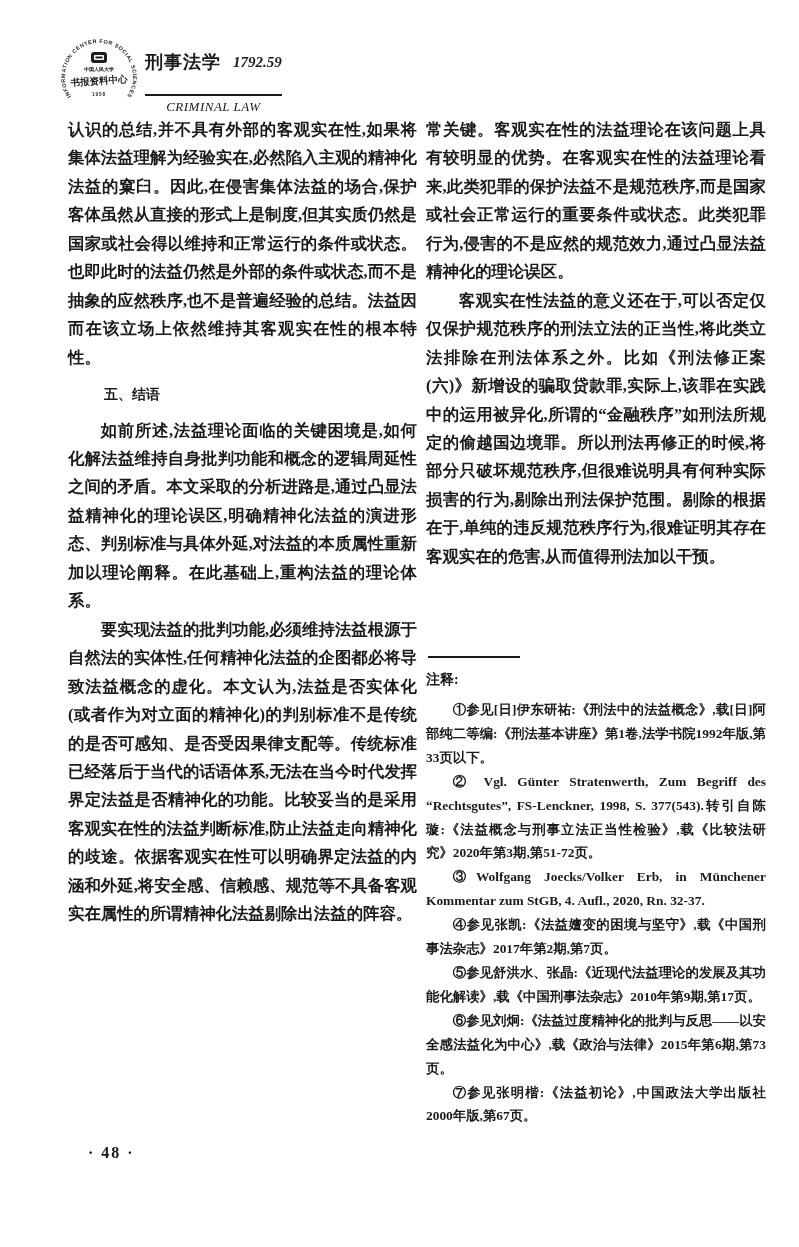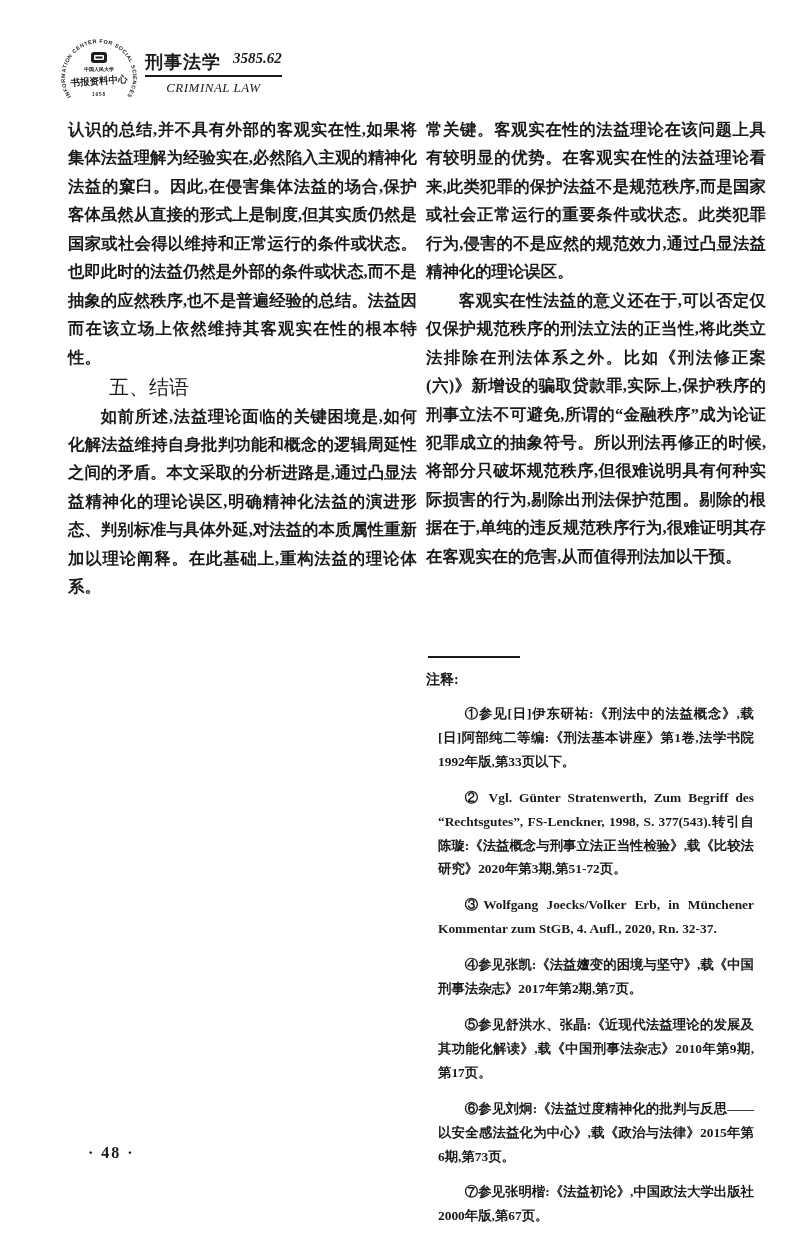"刑事法学" .title-row { align-items: flex-start -> center; padding-bottom: 1px -> 20px }
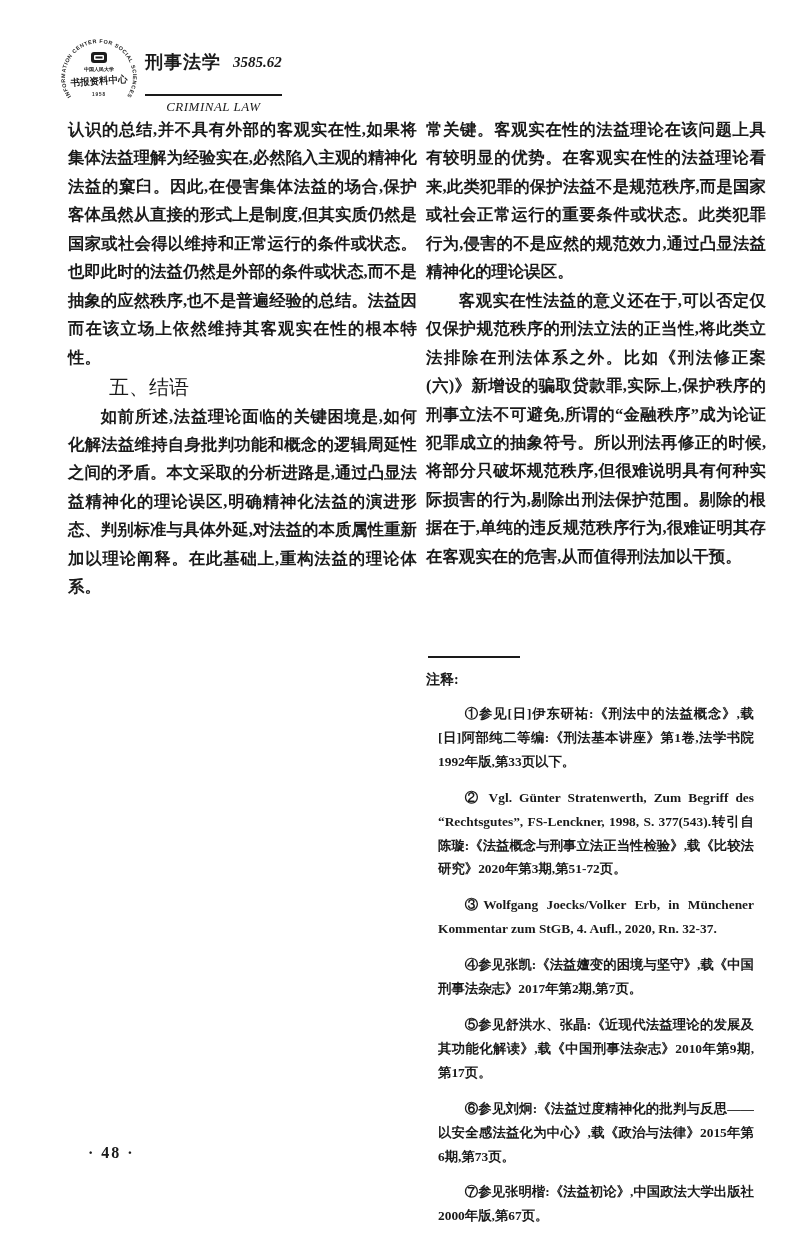"3585.62" span.jt-issue { text: 3585.62 -> 1792.59 }
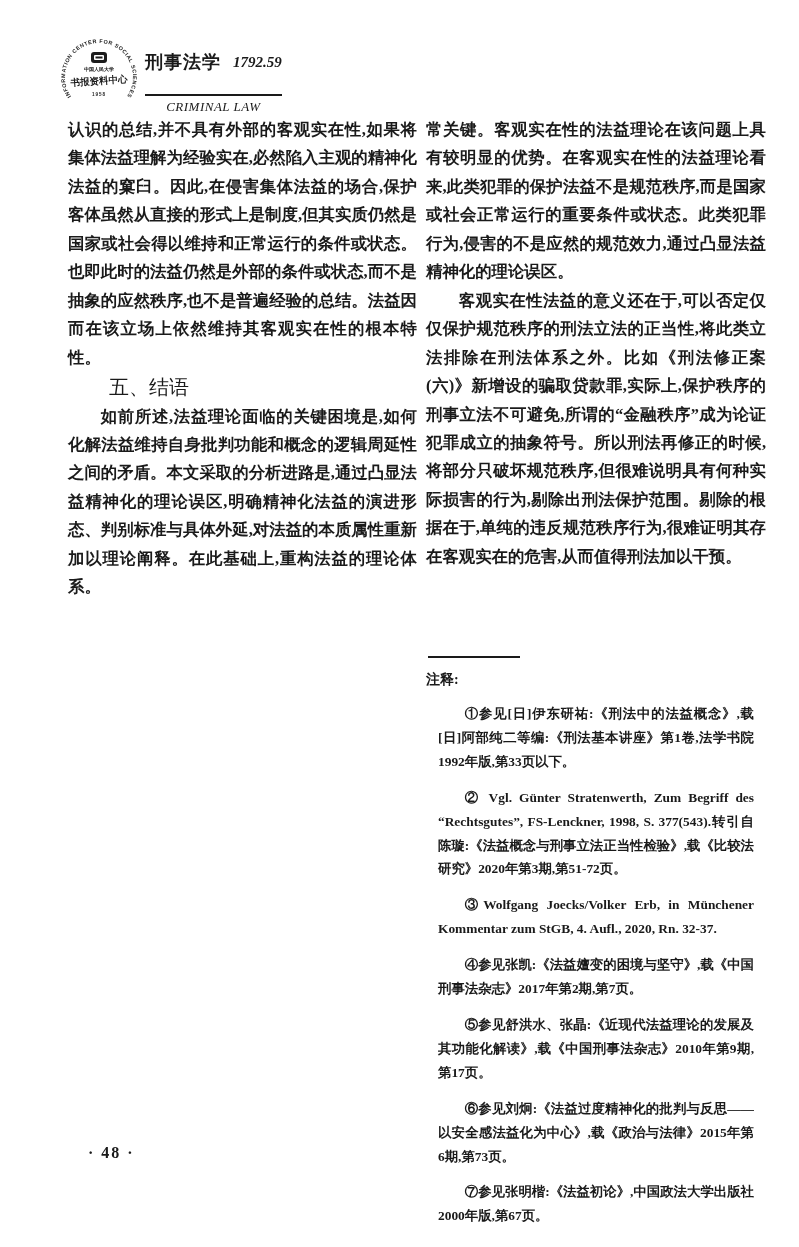"客观实在性法益的意义还在于,可以否定仅仅保护规范秩序的刑法立法的正当性,将此类立" p.body { text: ,保护秩序的刑事立法不可避免,所谓的“金融秩序”成为论证犯罪成立的抽象符号 -> ,该罪在实践中的运用被异化,所谓的“金融秩序”如刑法所规定的偷越国边境罪 }
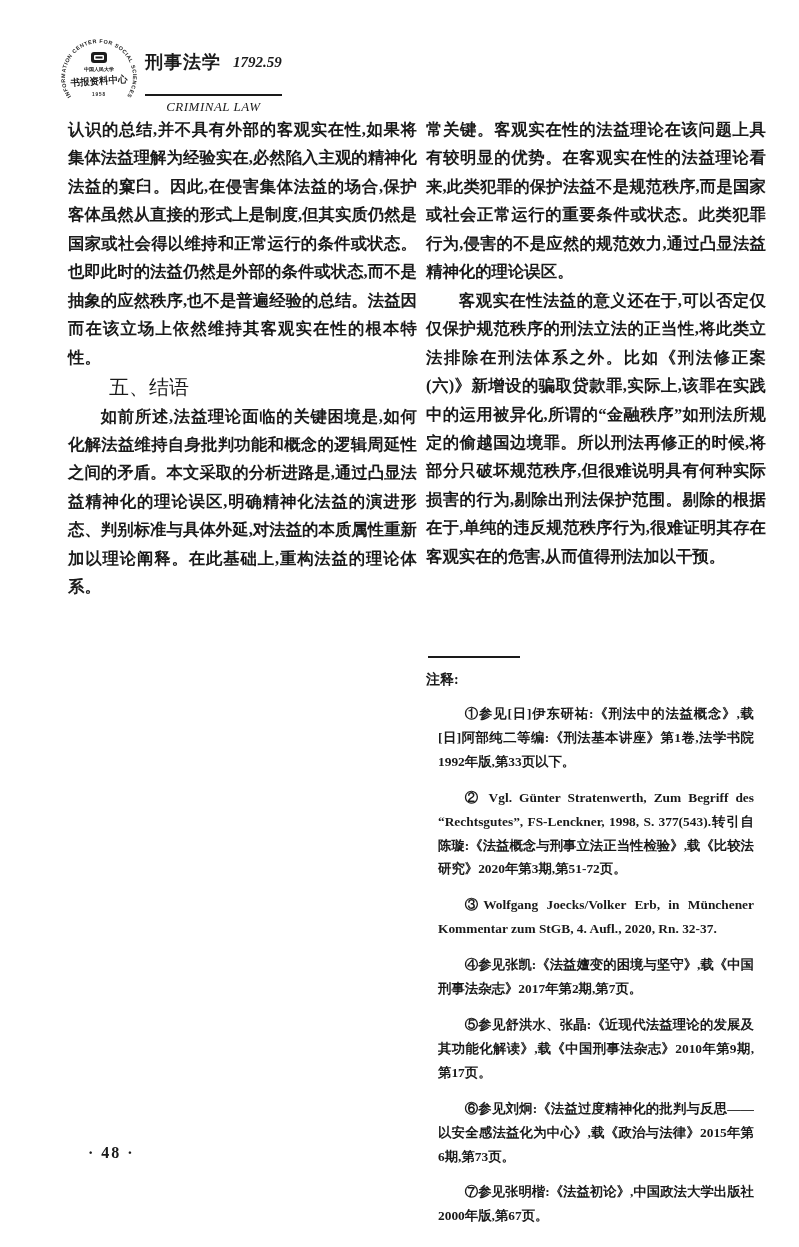"五、结语" h2.section { font-size: 20px -> 14px; font-weight: 400 -> 700; margin: 1px -> 8px }
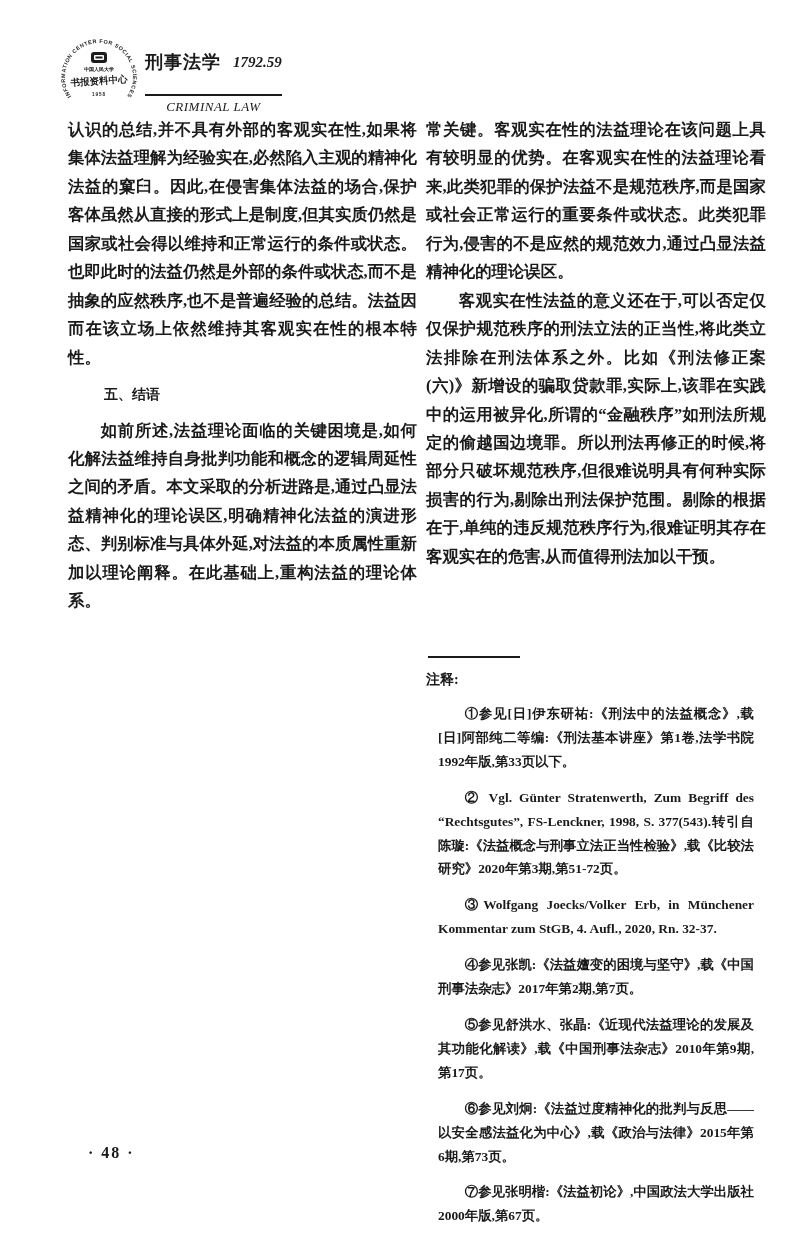"要实现法益的批判功能,必须维持法益根源于自然法的实体性,任何精神化法益的企图都必" p.body { html: none -> <p>要实现法益的批判功能,必须维持法益根源于自然法的实体性,任何精神化法益的企图都必将导致法益概念的虚化。本文认为,法益是否实体化(或者作为对立面的精神化)的判别标准不是传统的是否可感知、是否受因果律支配等。传统标准已经落后于当代的话语体系,无法在当今时代发挥界定法益是否精神化的功能。比较妥当的是采用客观实在性的法益判断标准,防止法益走向精神化的歧途。依据客观实在性可以明确界定法益的内涵和外延,将安全感、信赖感、规范等不具备客观实在属性的所谓精神化法益剔除出法益的阵容。</p> }
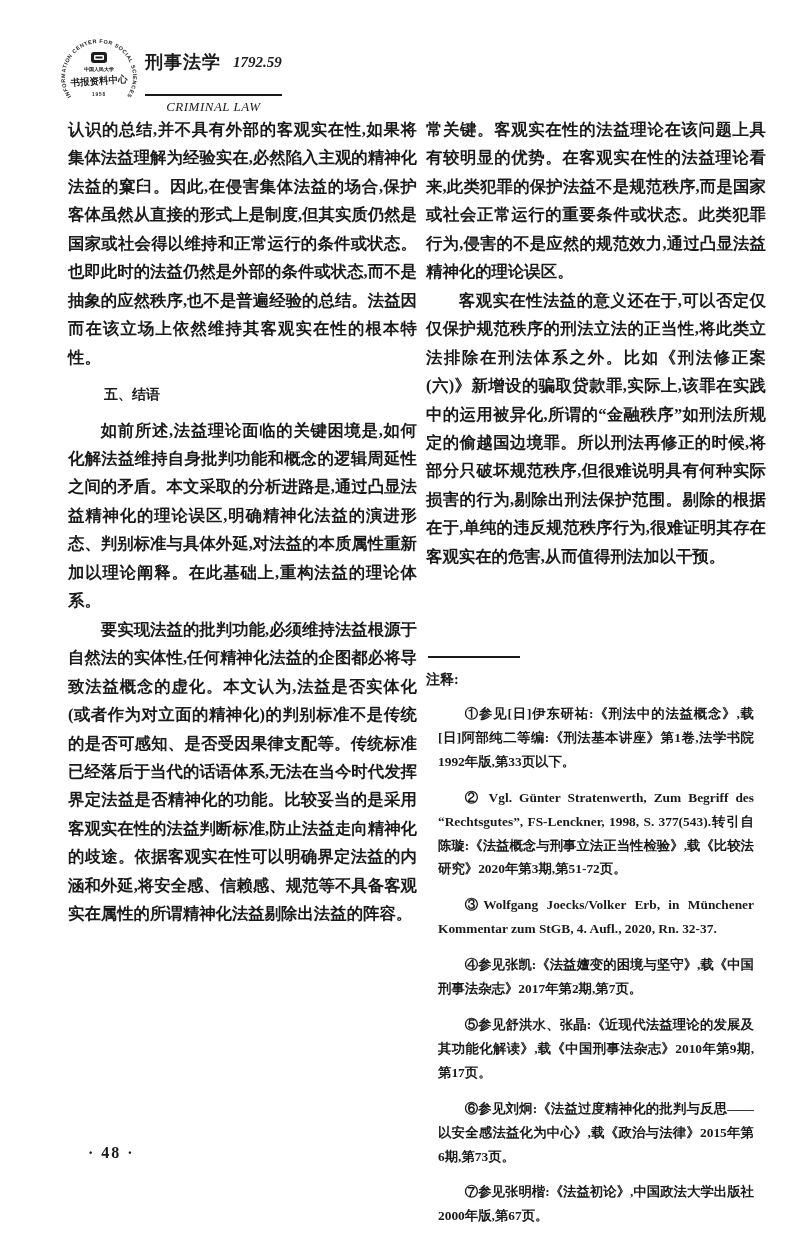"①参见[日]伊东研祐:《刑法中的法益概念》,载[日]阿部纯二等编:《刑法基本讲座" .fn { margin: 12px -> 0 }
